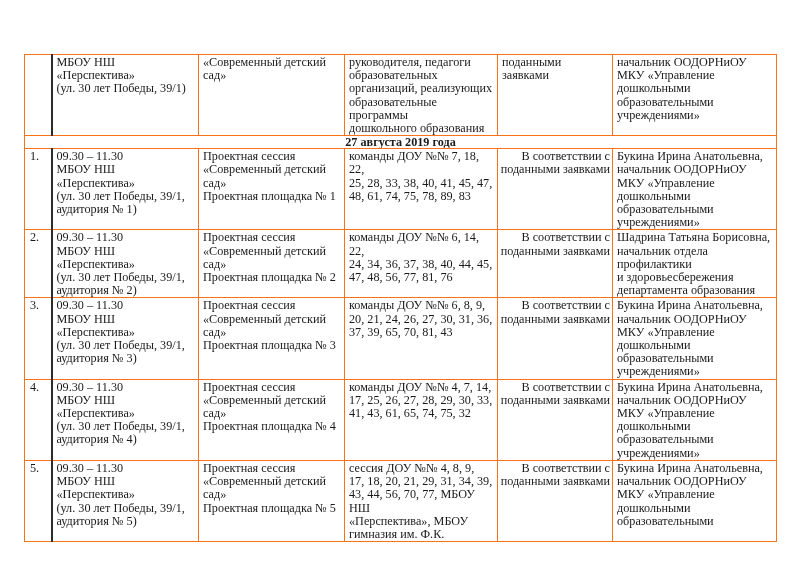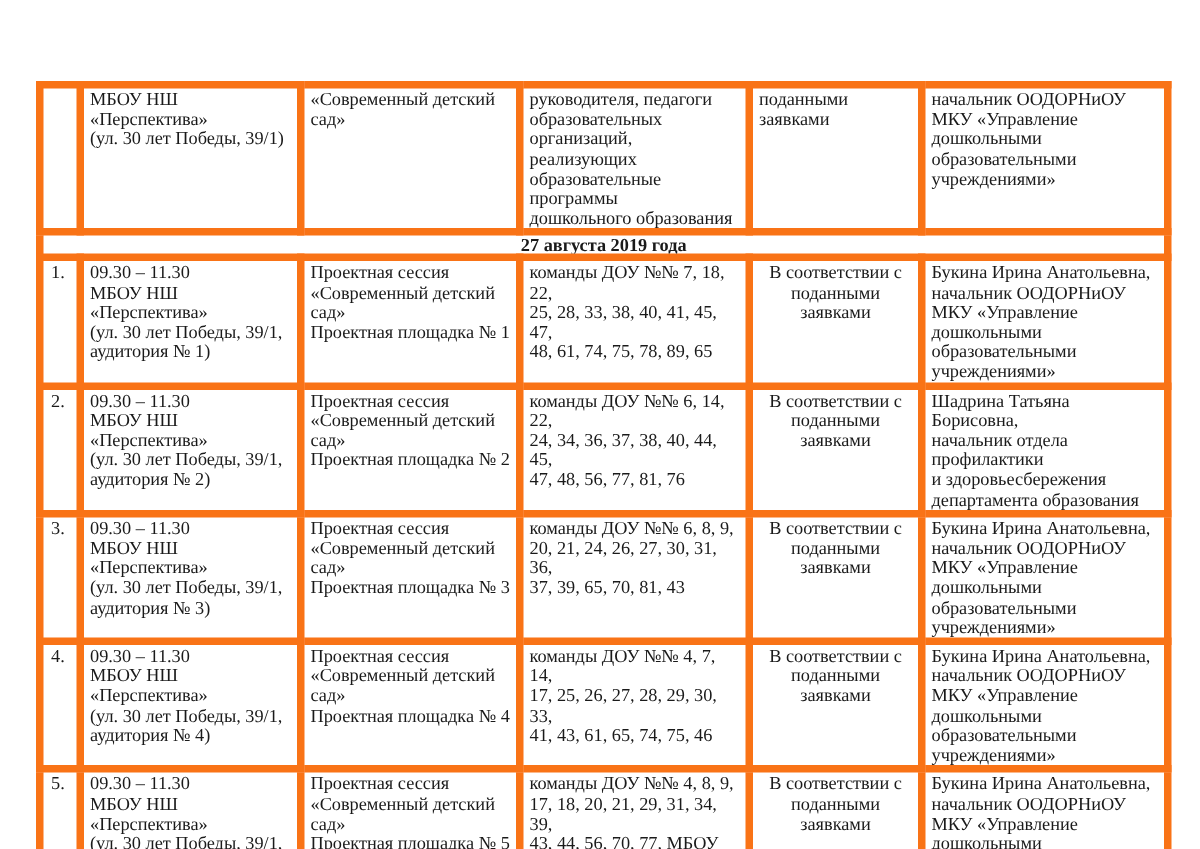"МБОУ НШ «Перспектива»" table.schedule td { border: 5px solid #f97316 -> 1px solid #f97316 }
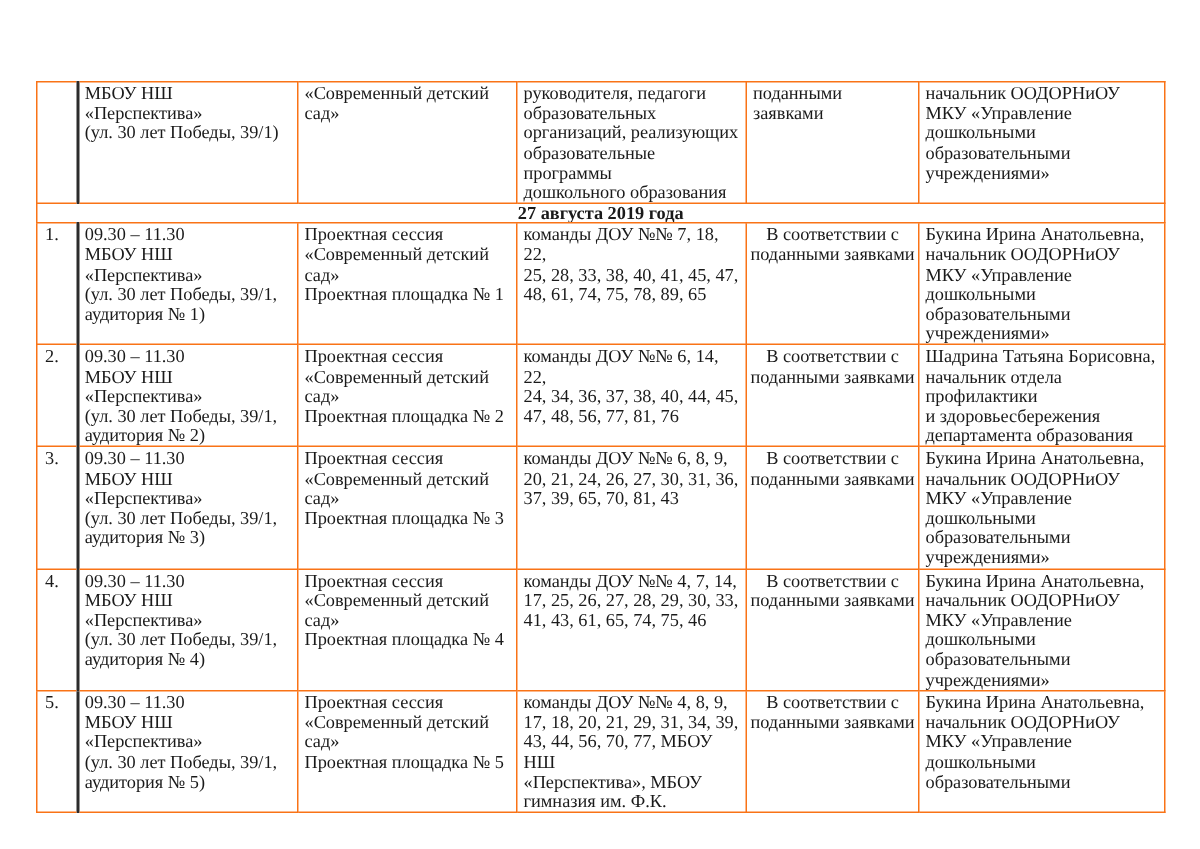"команды ДОУ №№ 7, 18," td { text: 65 -> 83 }
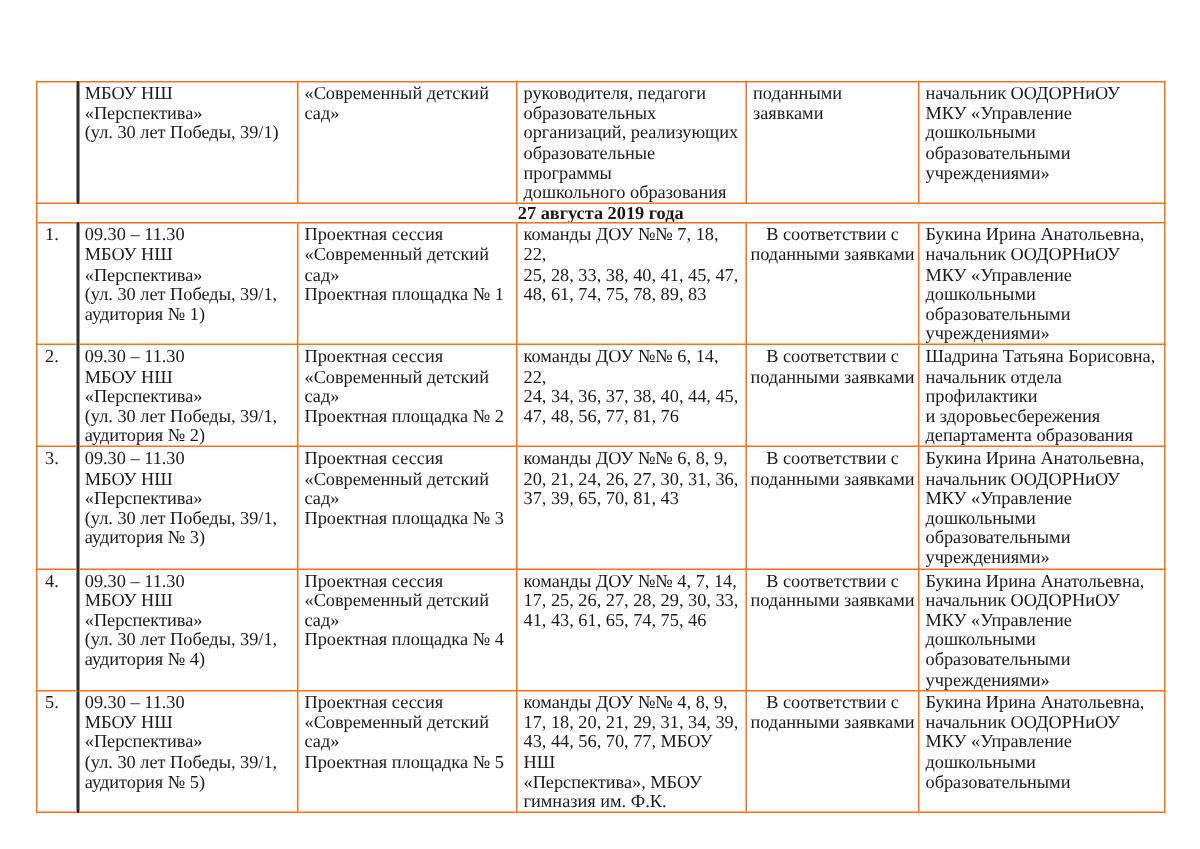"В соответствии с" table.schedule td.c-deadline { text-align: center -> right }
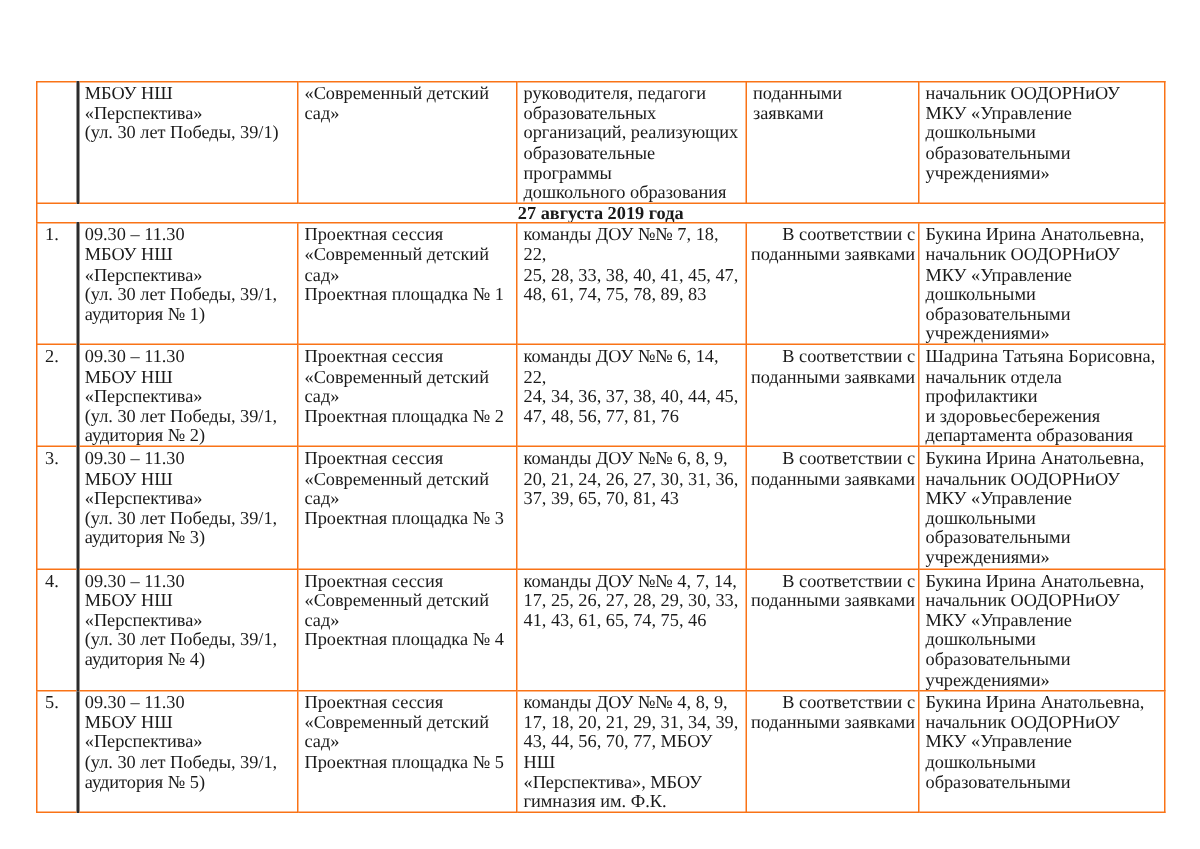"команды ДОУ №№ 4, 7," td { text: 46 -> 32 }
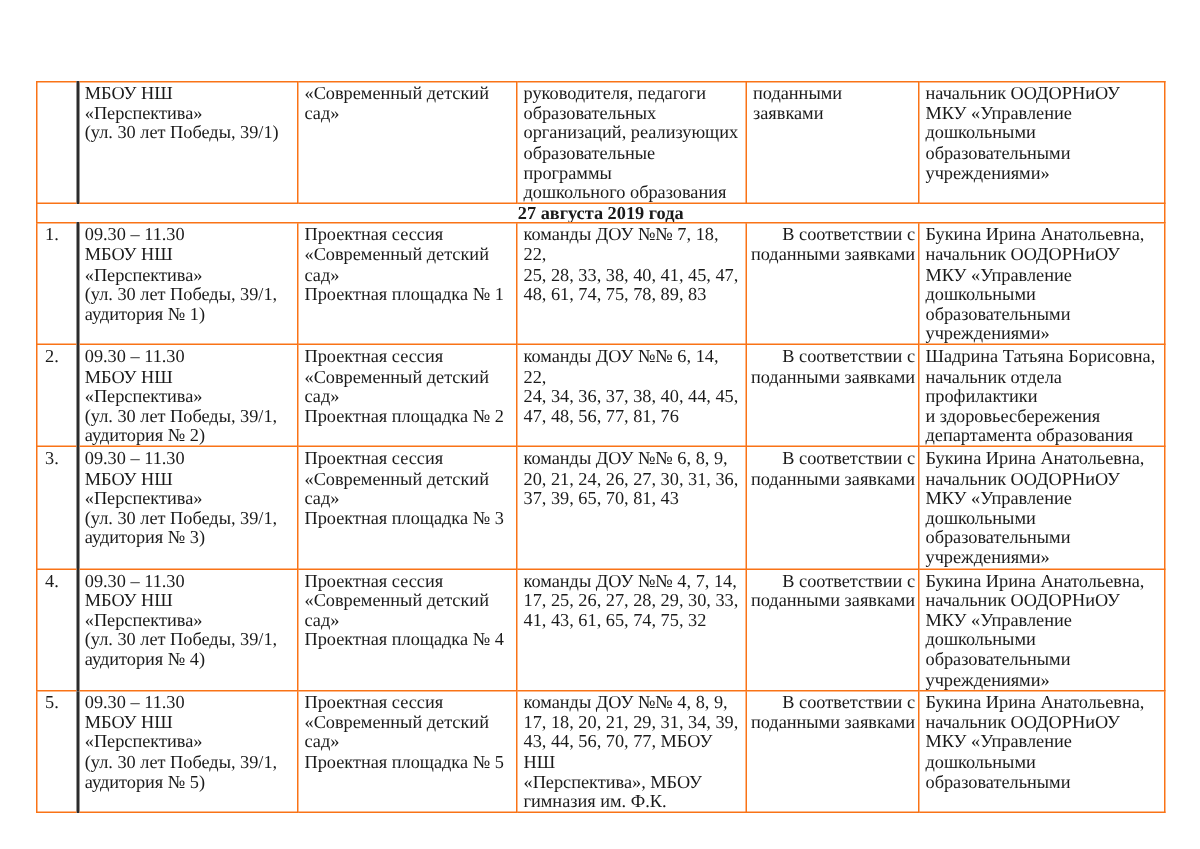"команды ДОУ №№ 4, 8," td { text: команды -> сессия }
